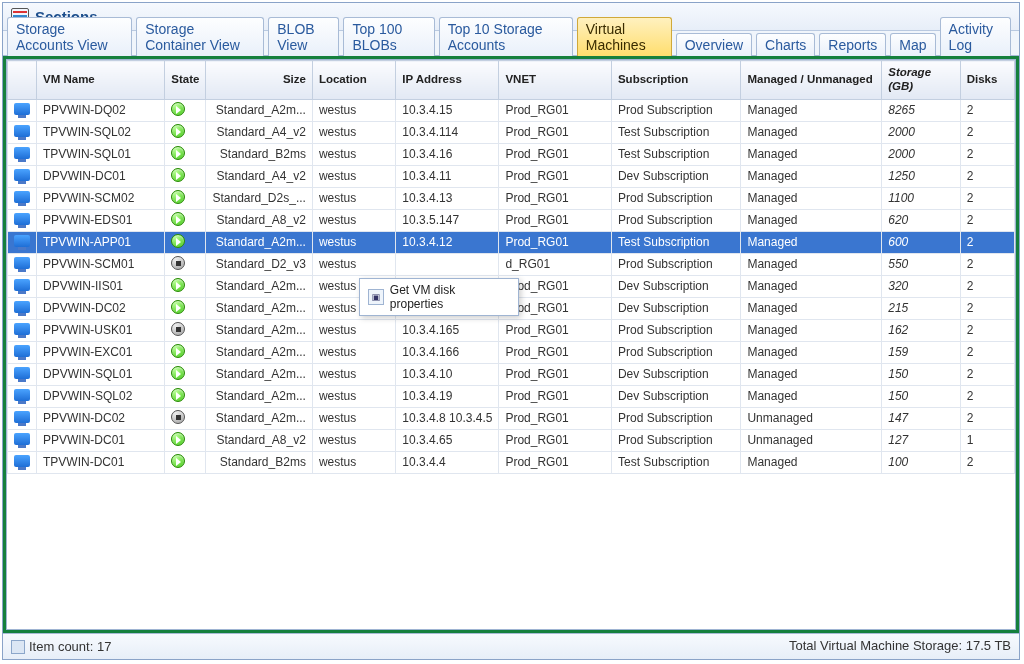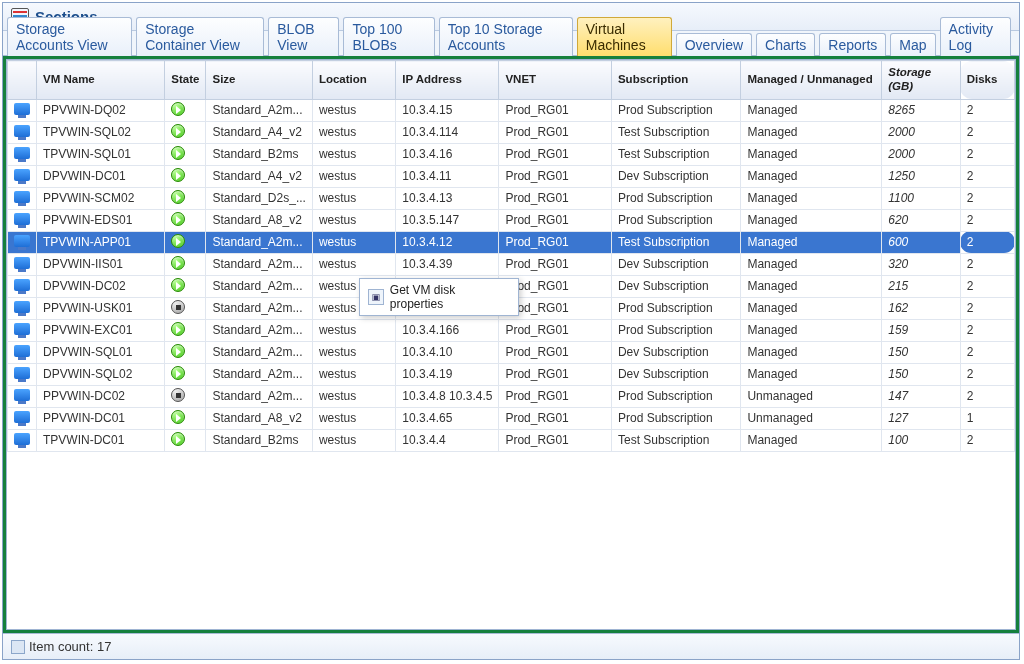"Size" .c-size { text-align: none -> right }
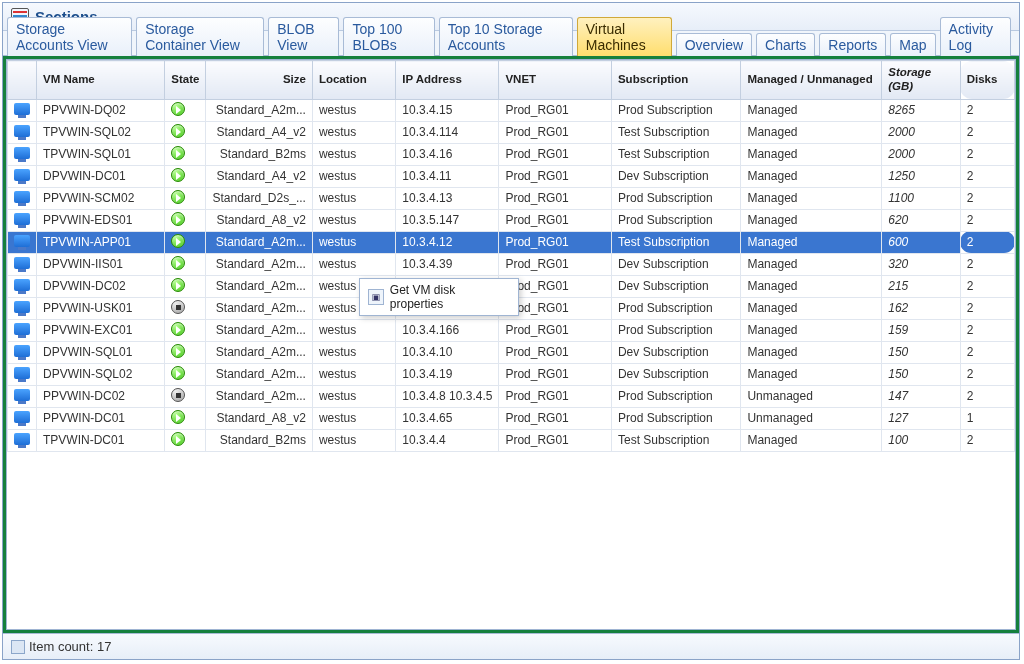"Disks" .c-disk { border-radius: 12px -> none }
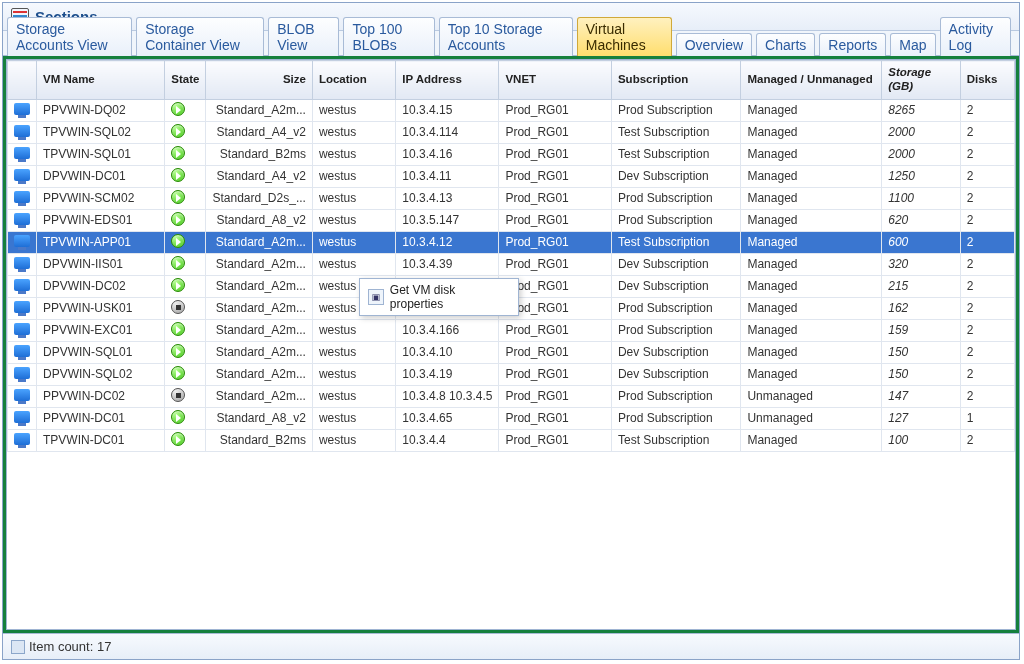"PPVWIN-SCM01" tr { html: none -> <tr> <td><span></span></td> <td>PPVWIN-SCM01</td> <td><span></span></td> <td>Standard_D2_v3</td> <td>westus</td> <td></td> <td>d_RG01</td> <td>Prod Subscription</td> <td>Managed</td> <td>550</td> <td>2</td> </tr> }
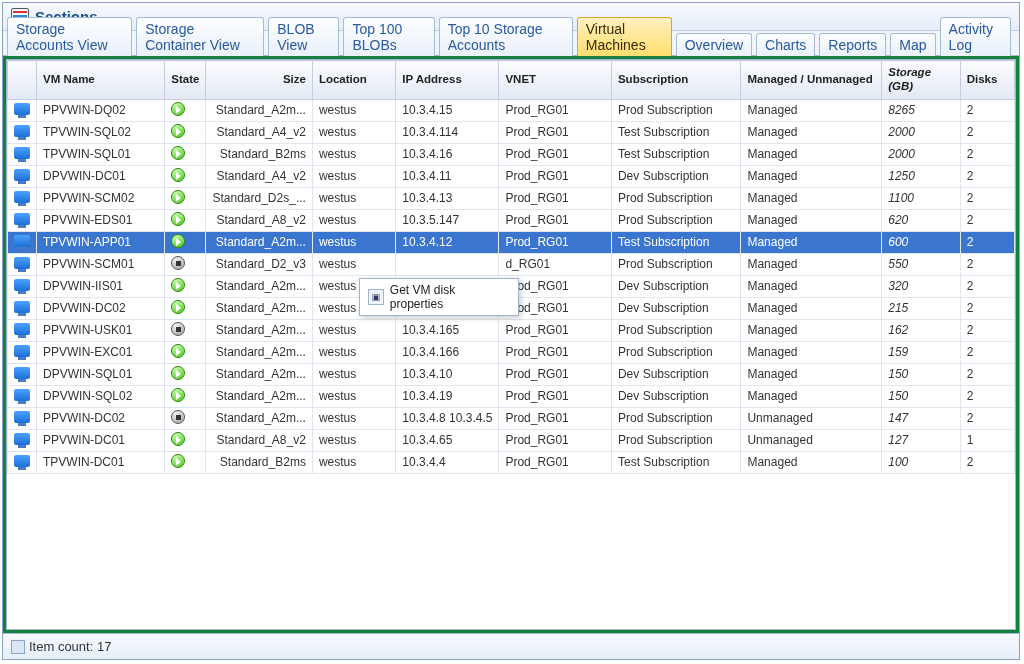"Total Virtual Machine Storage: 17.5" div { html: none -> <div>Total Virtual Machine Storage: 17.5 TB</div> }
